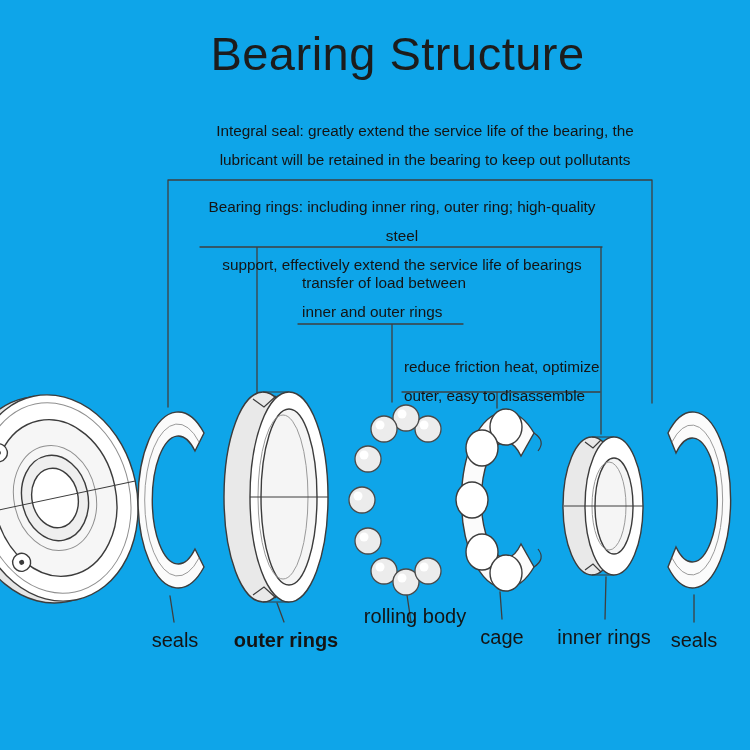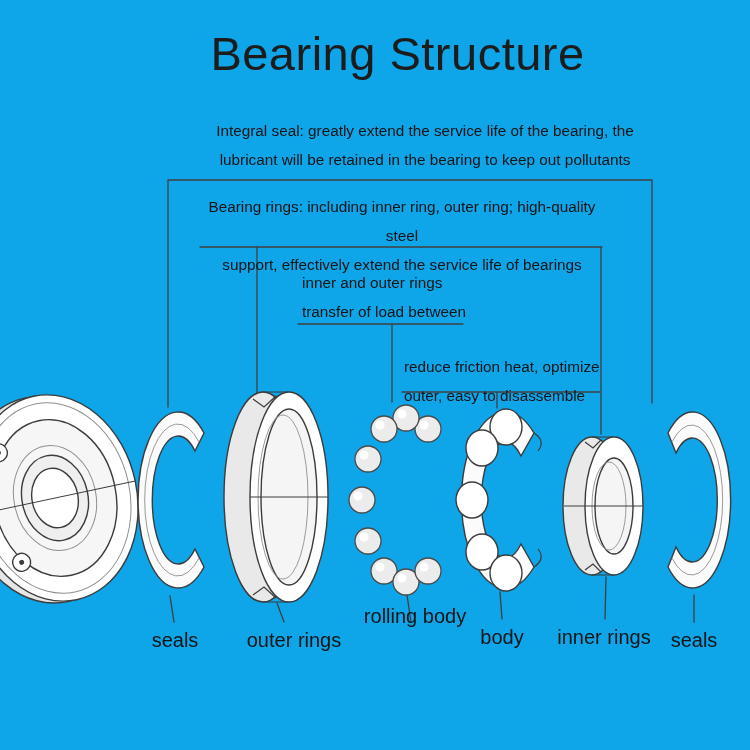"inner and outer rings" div { order: before "transfer of load between" -> after "transfer of load between" }
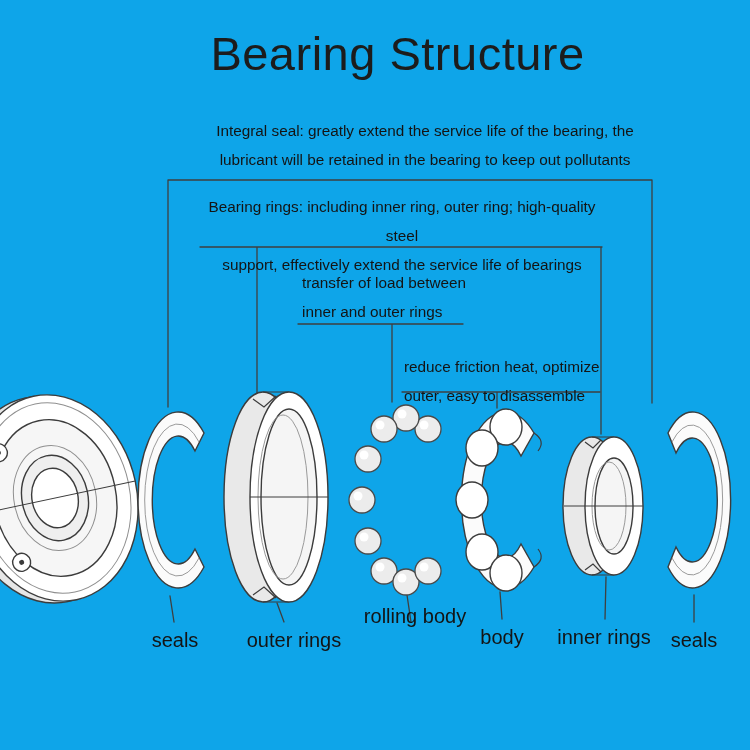"outer rings" div.plabel { font-weight: none -> bold; left: 294px -> 286px }
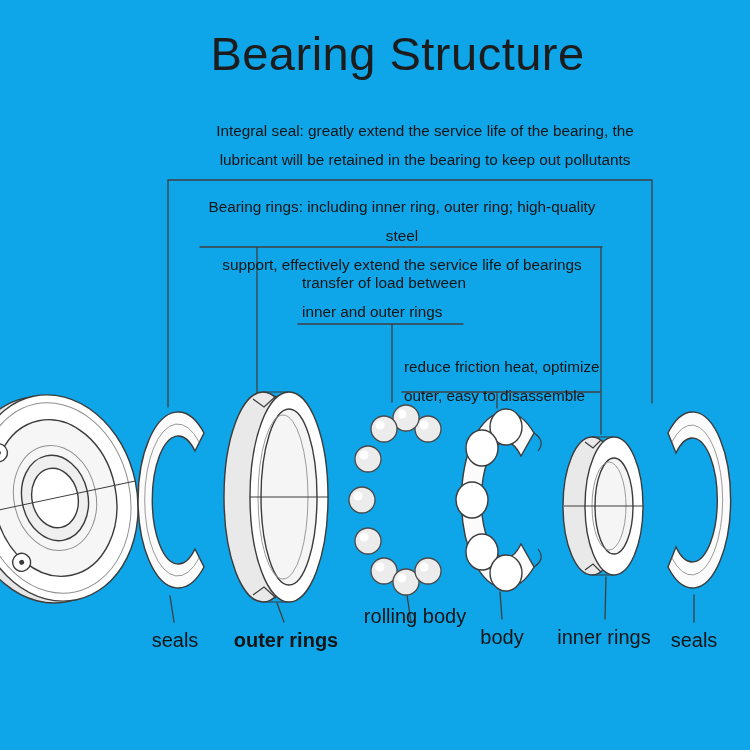"body" div.plabel { text: body -> cage }
